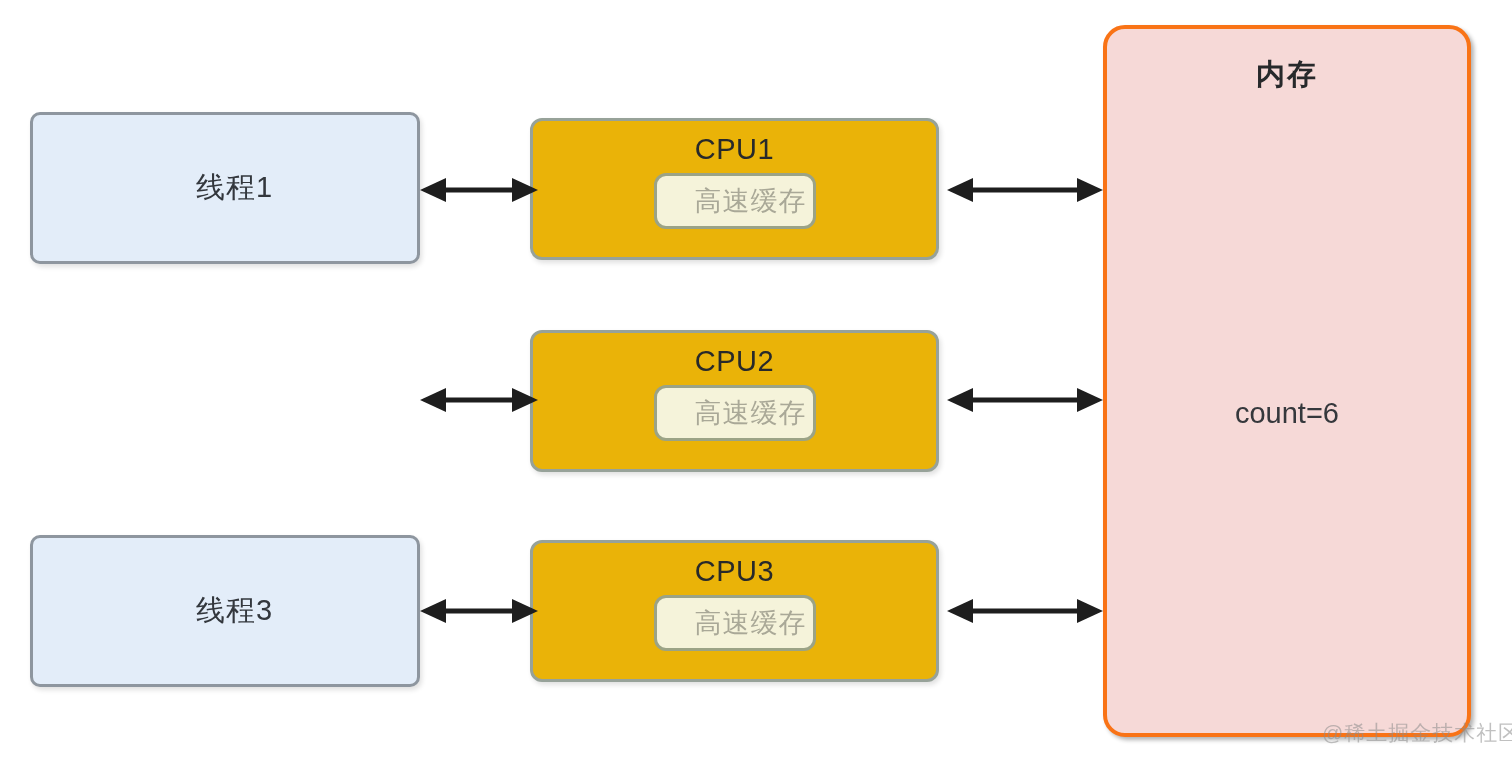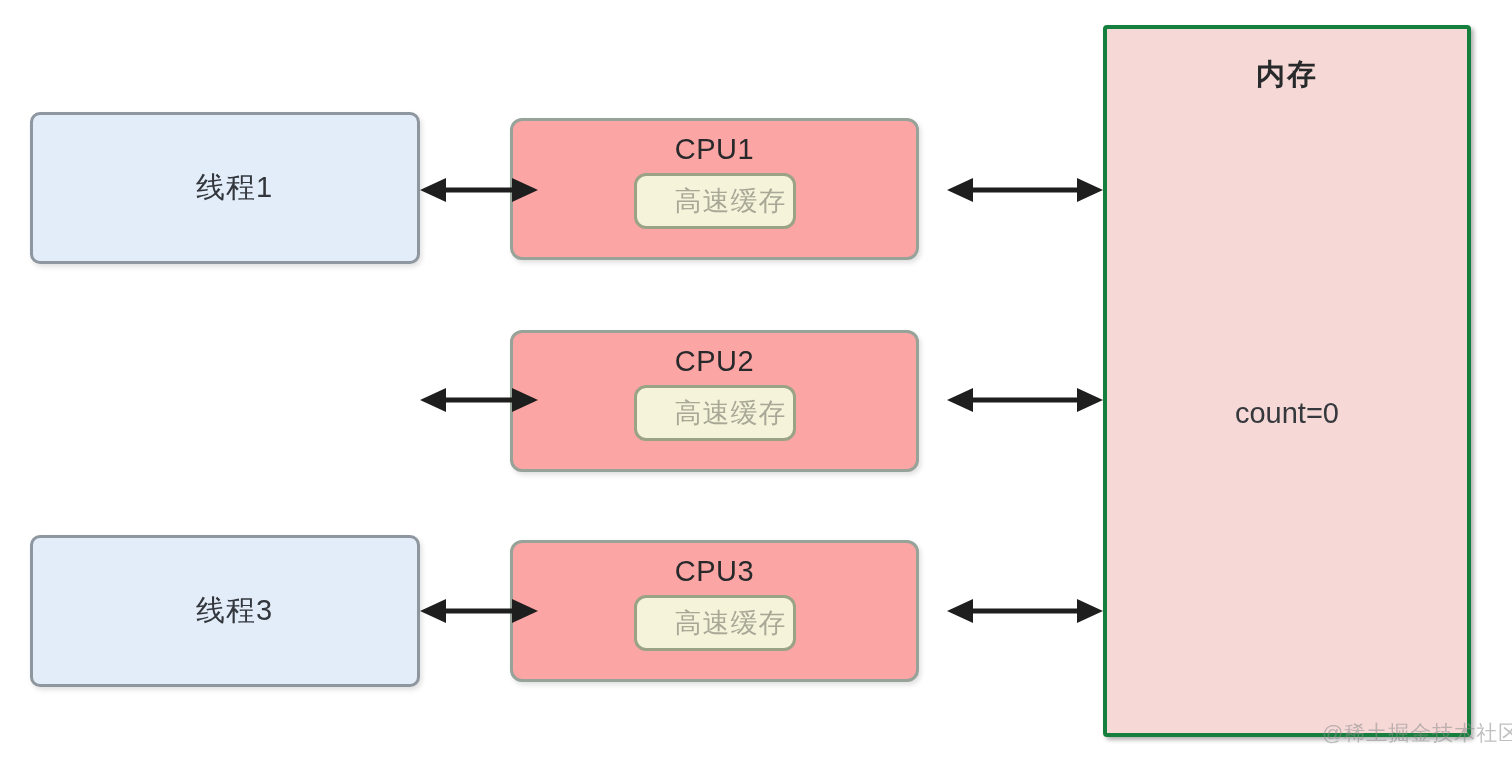"内存" .memory-box { border: 4px solid #15803d -> 4px solid #f97316; border-radius: 4px -> 22px }
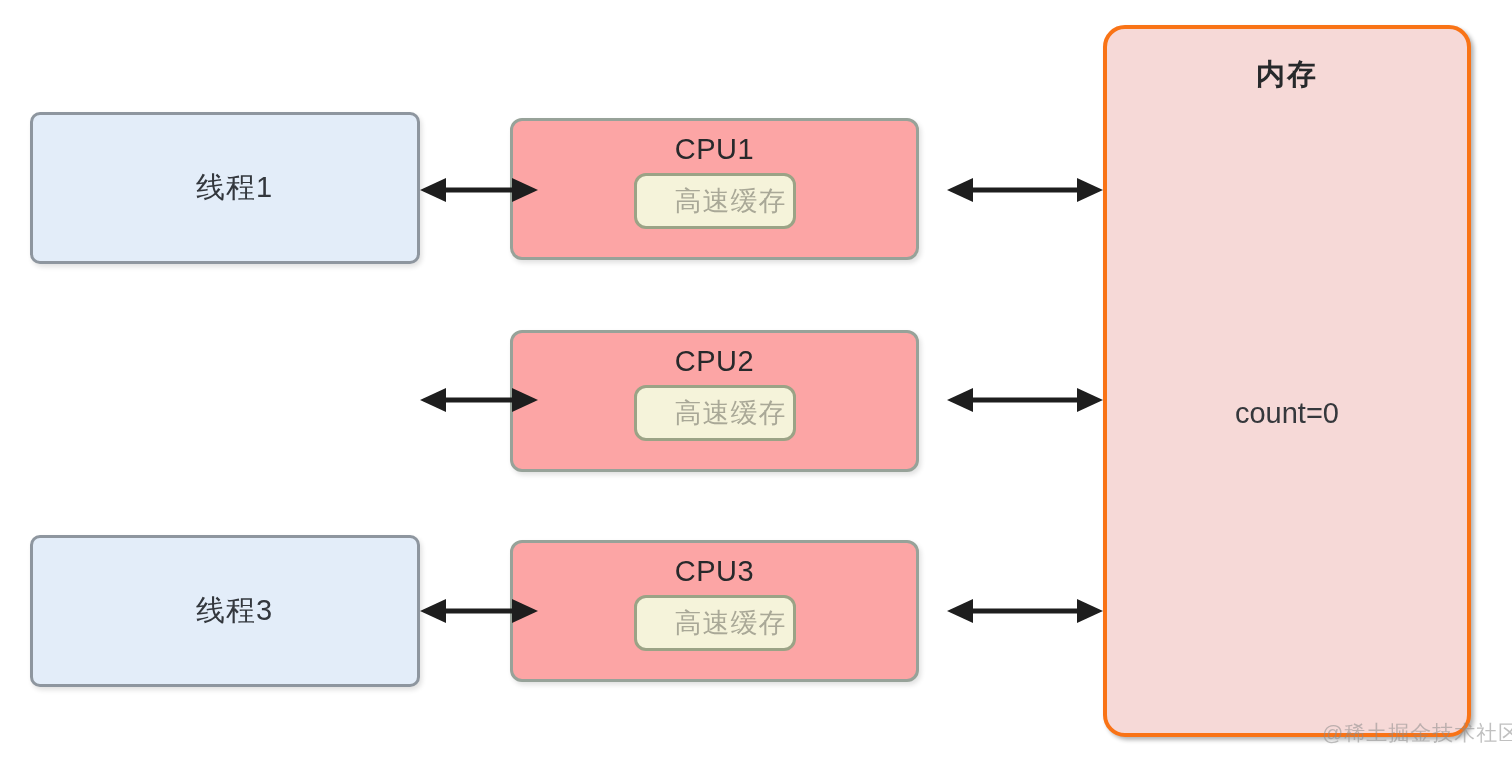"CPU1" .cpu-box { background: #fca5a5 -> #eab308; left: 510px -> 530px }
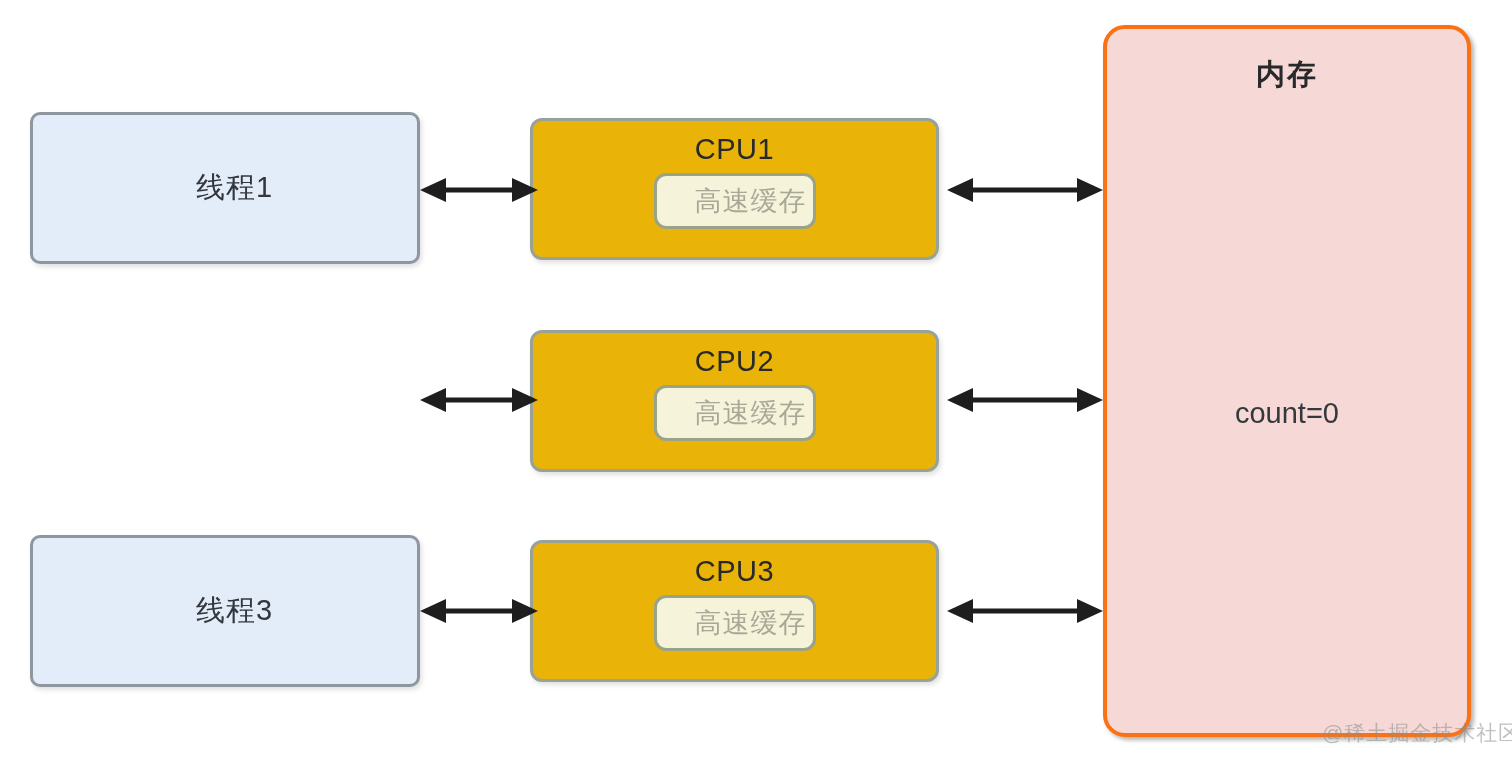"count=0" div.memory-value { text: 0 -> 6 }
